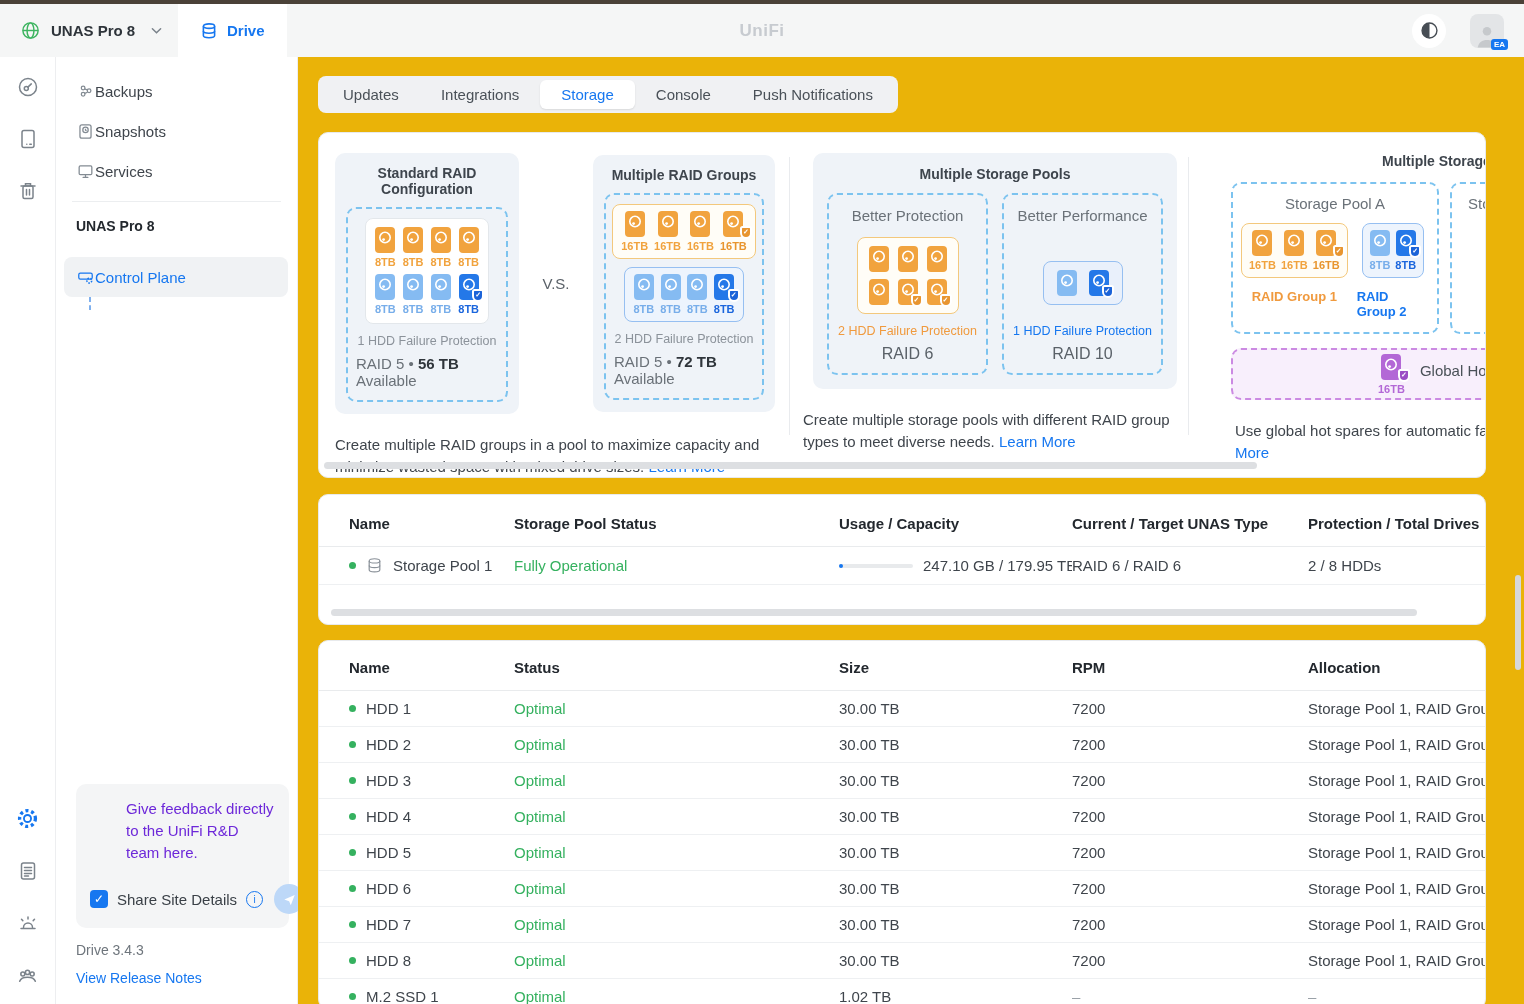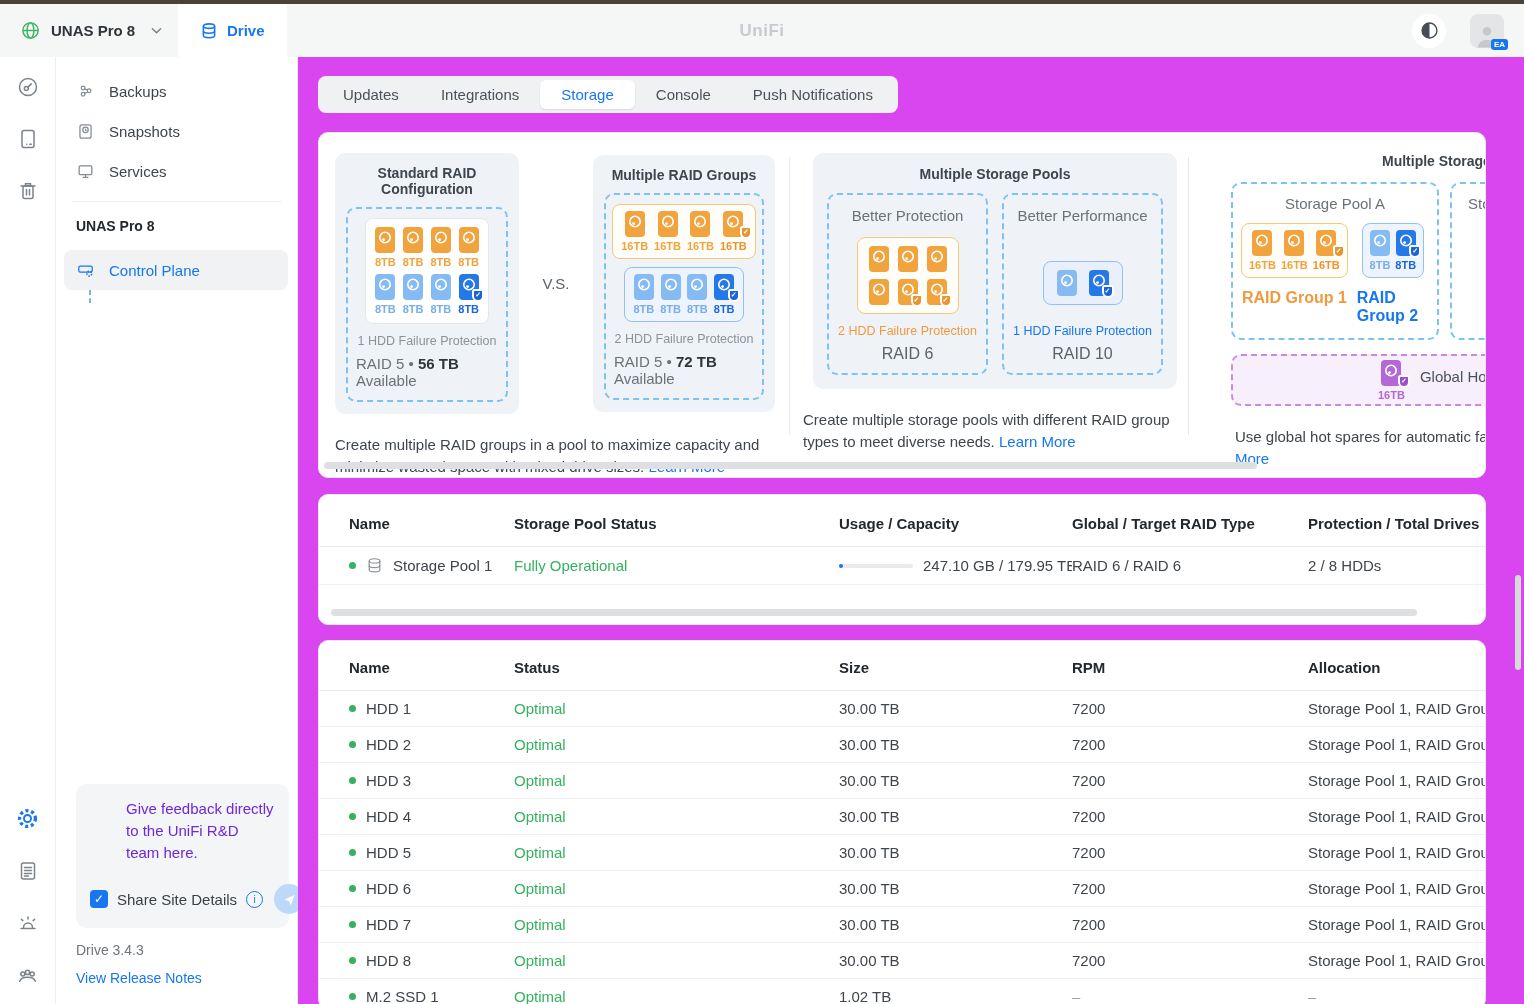"Backups" .nav-item { gap: 14px -> none }
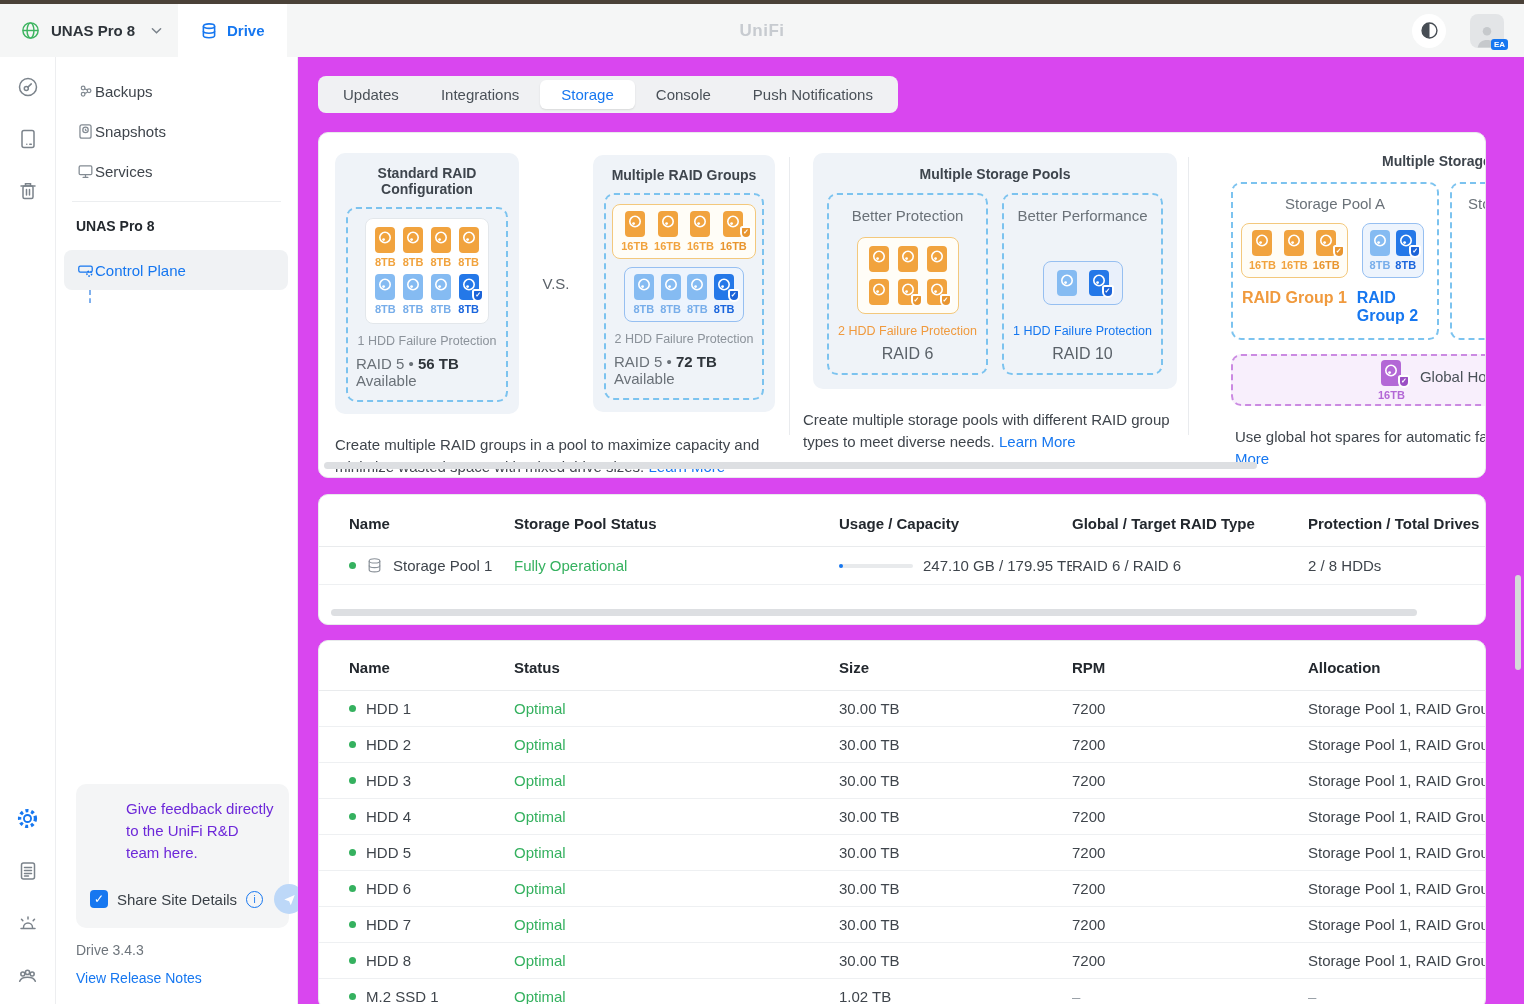"Updates" .main { background: #d946ef -> #eab308 }
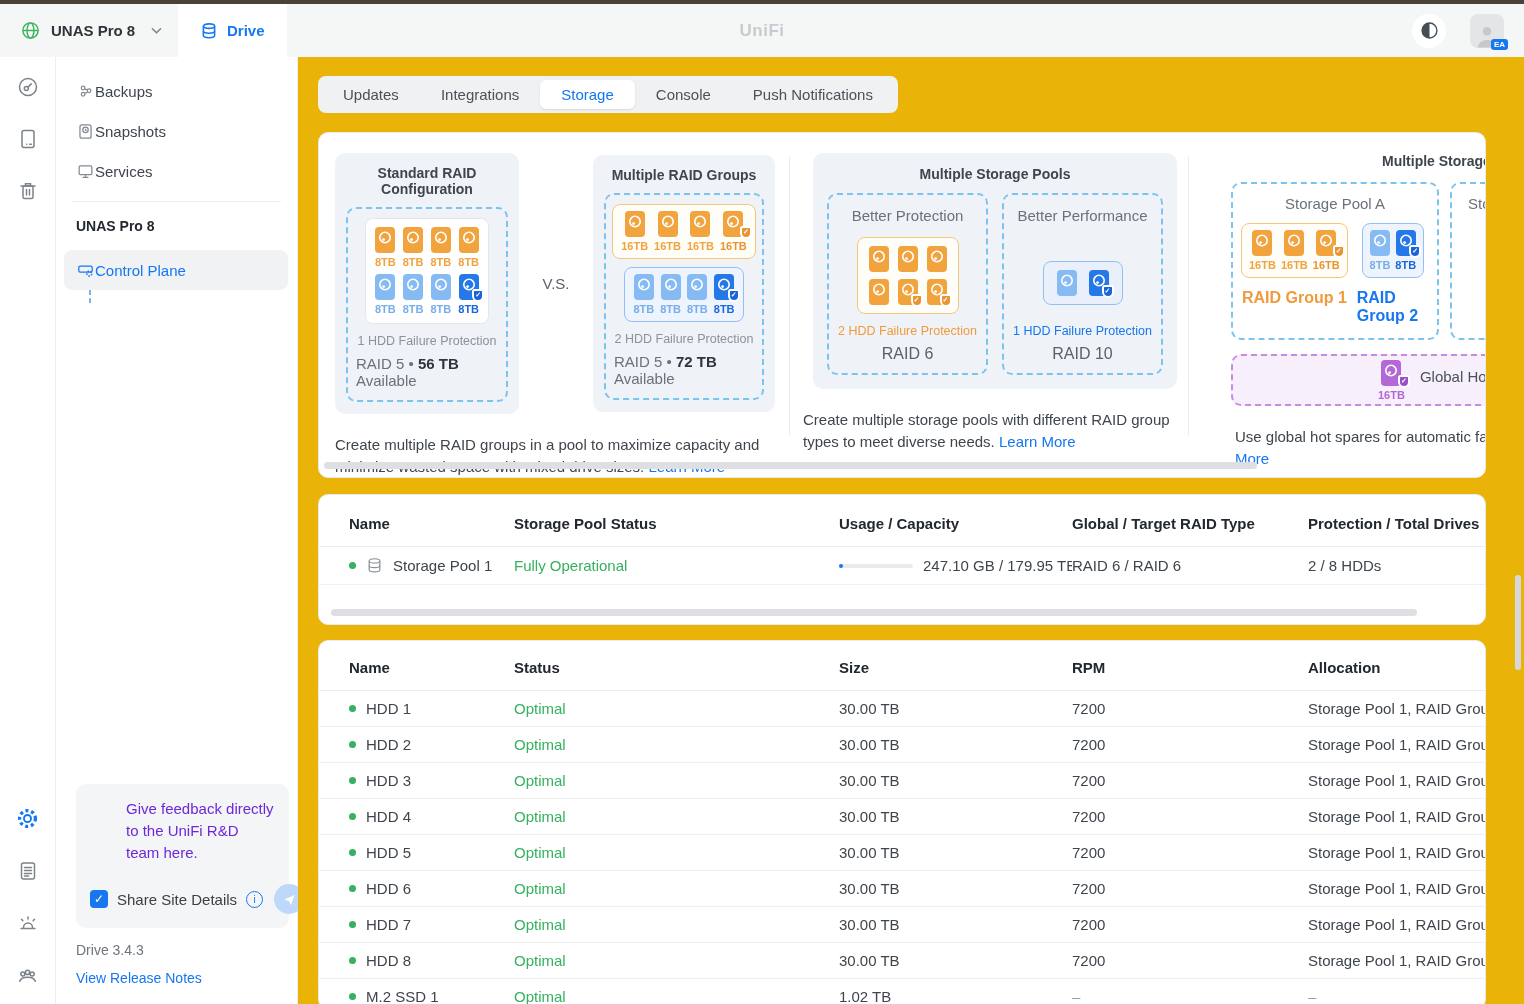"Control Plane" .nav-item.selected { margin: 8px 9px 0 8px -> 15px 9px 0 8px }
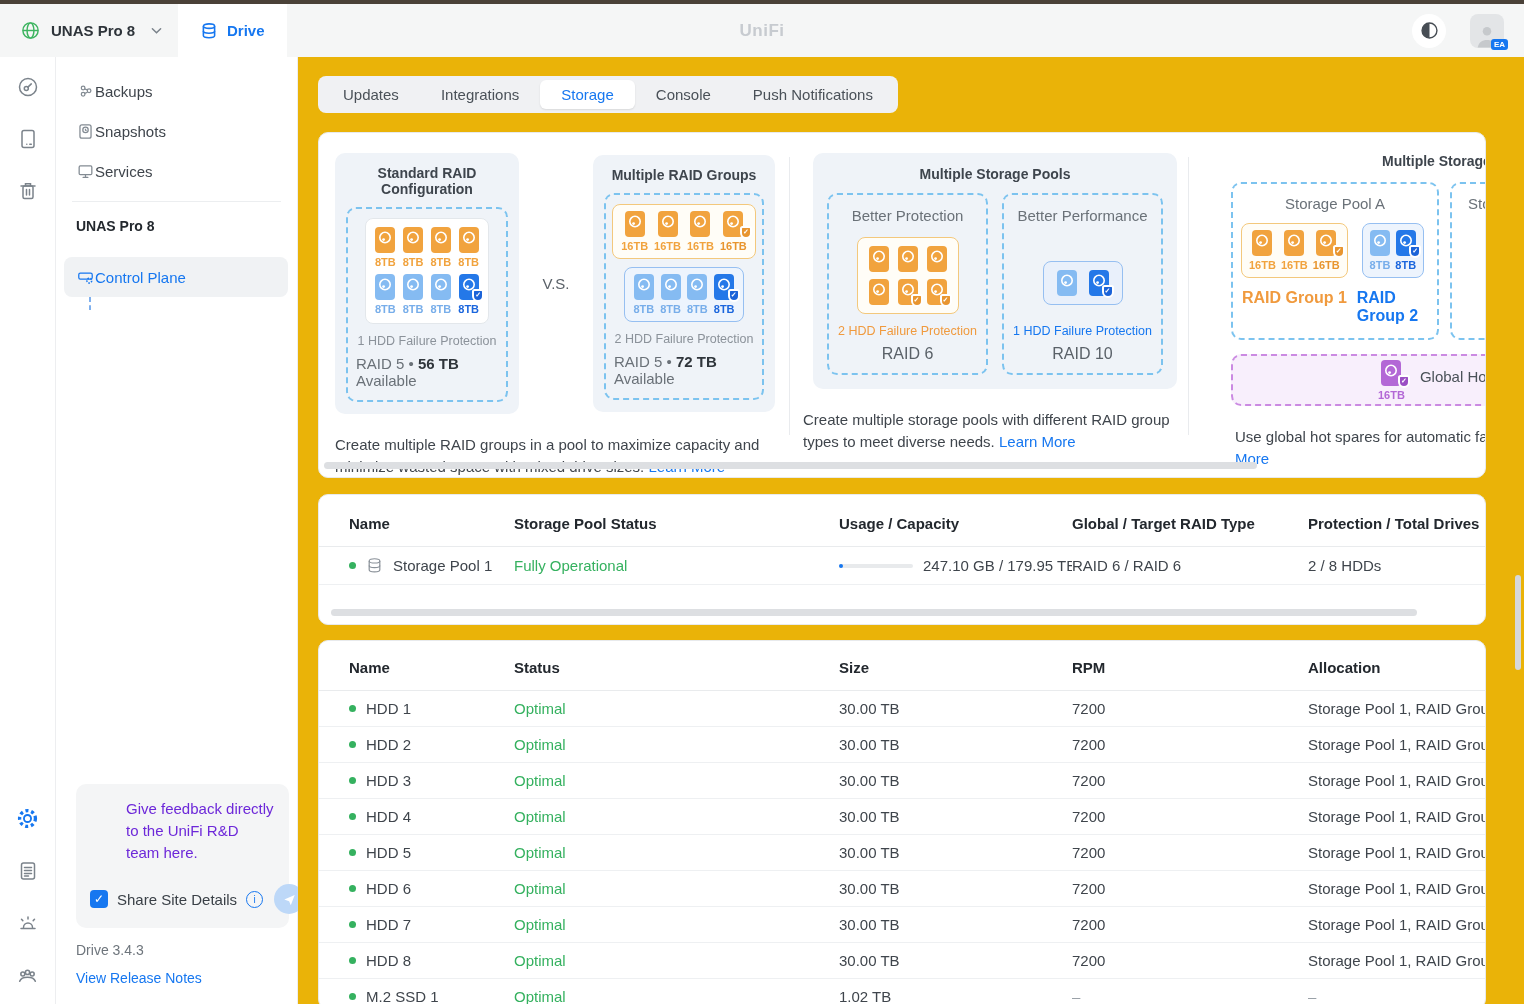"RAID Group 1" .grp-caption { font-size: 16px -> 13px }
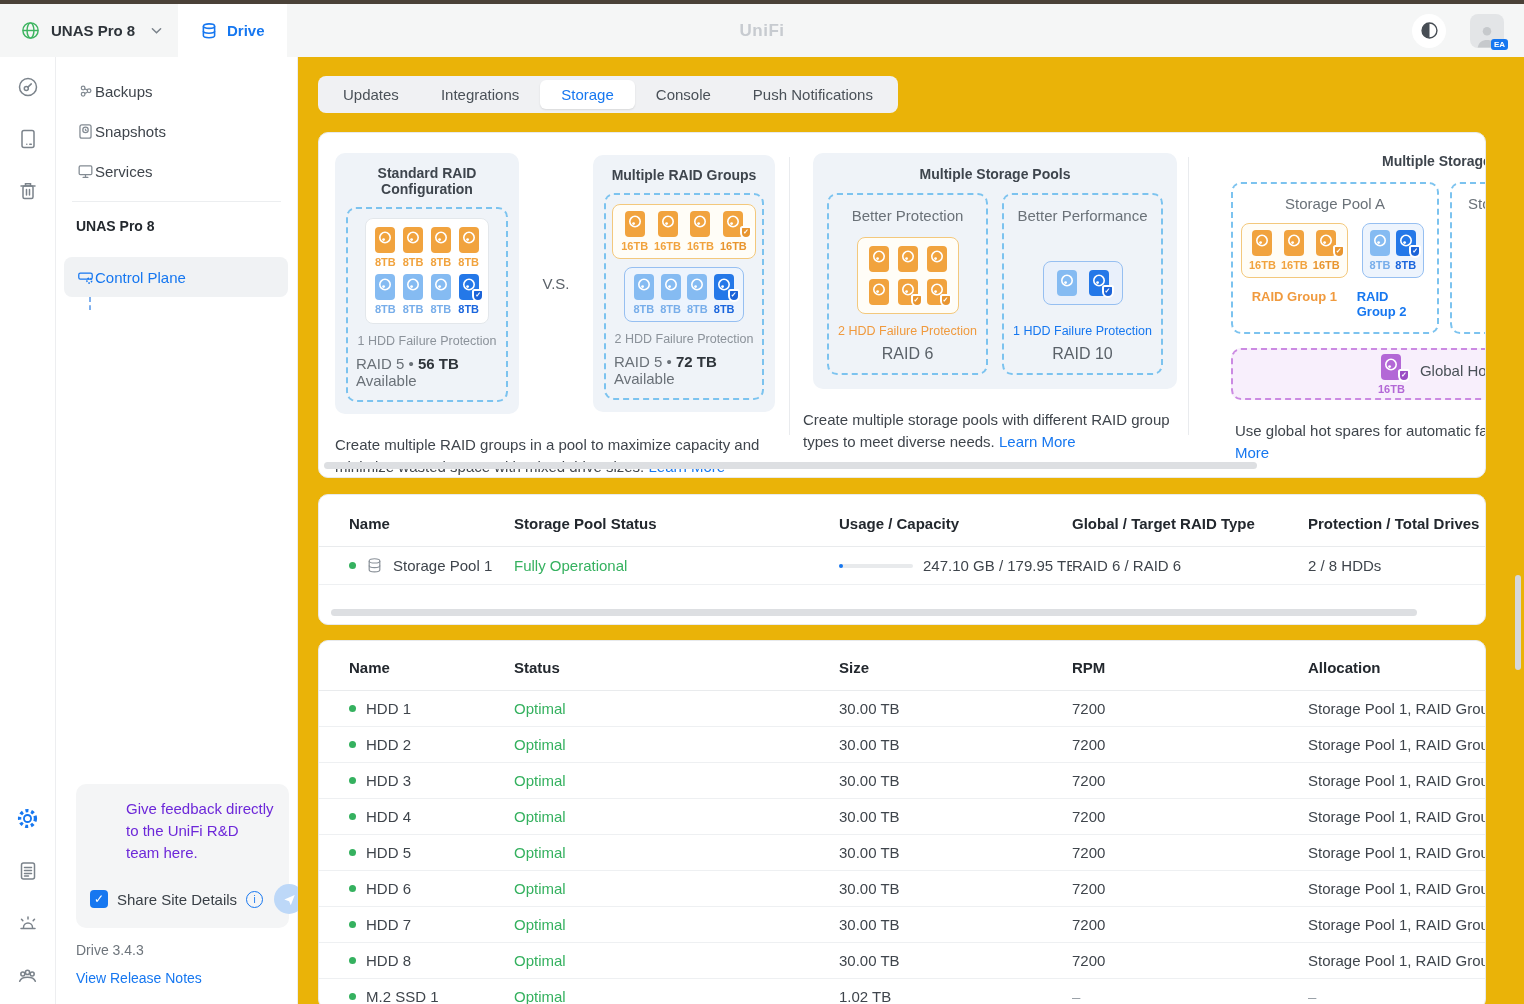"Global / Target RAID Type" div { text: Global / Target RAID -> Current / Target UNAS }
